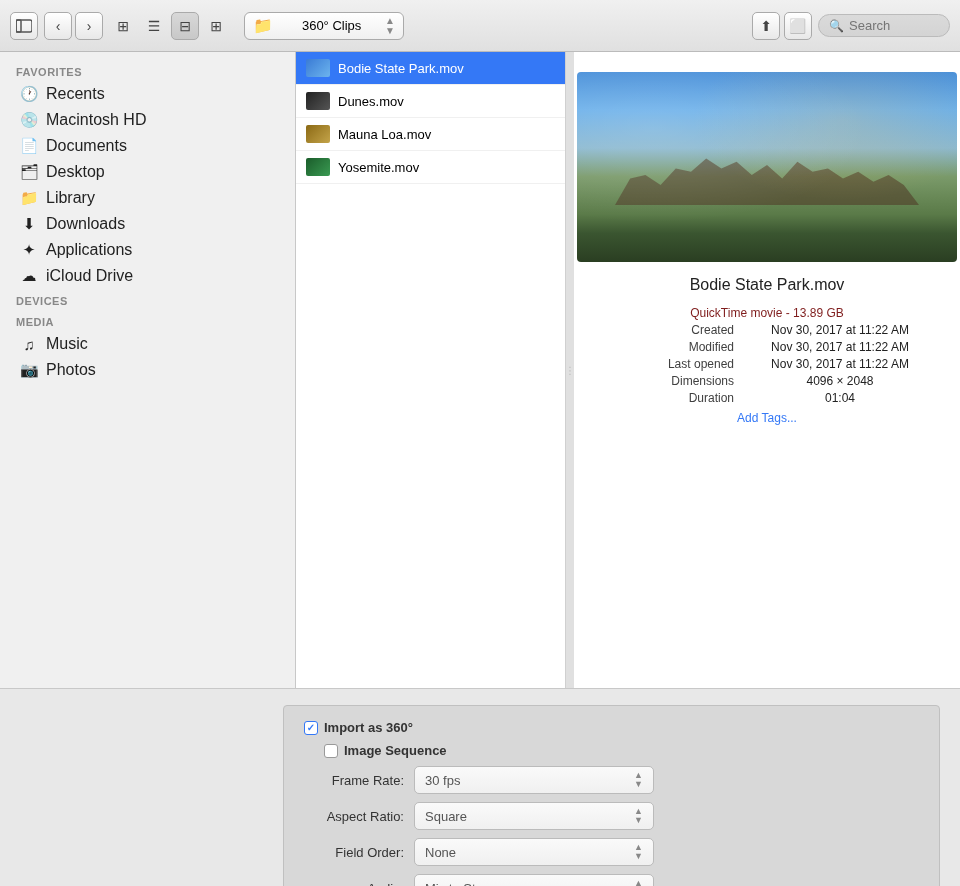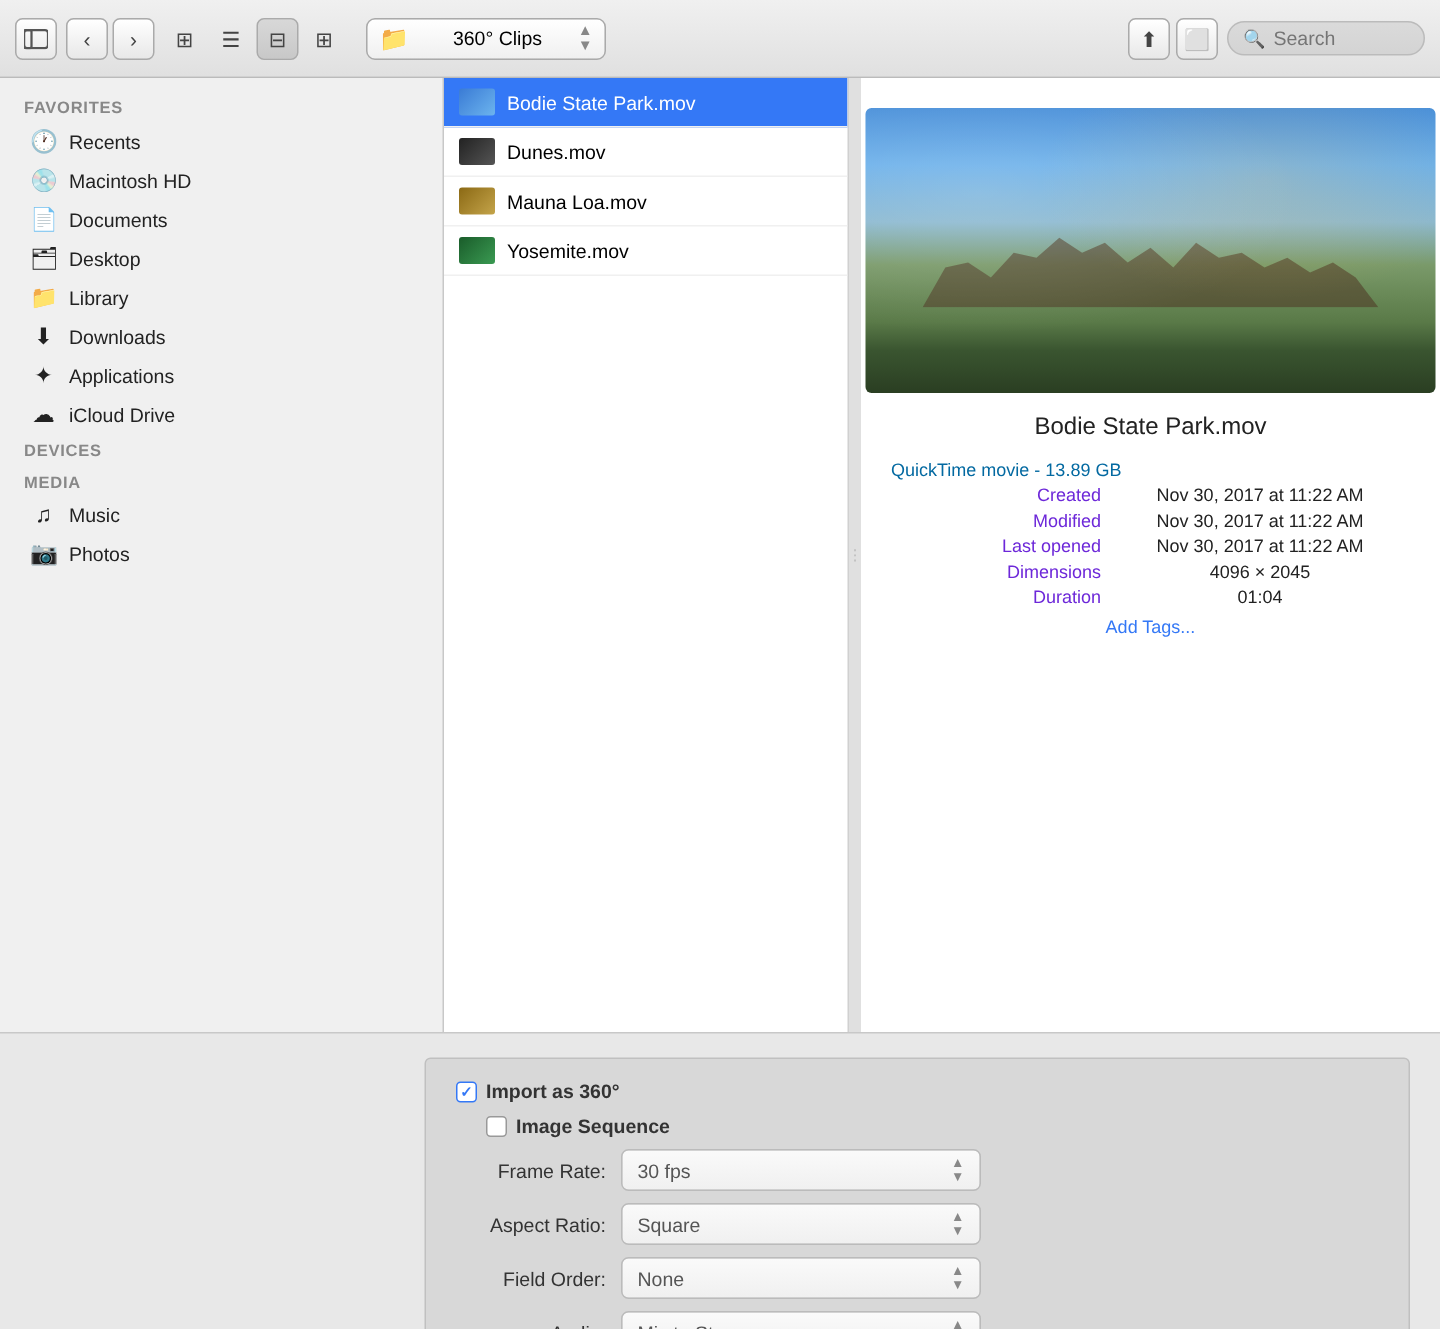"Recents" .sidebar-item-label { font-size: 13px -> 16px }
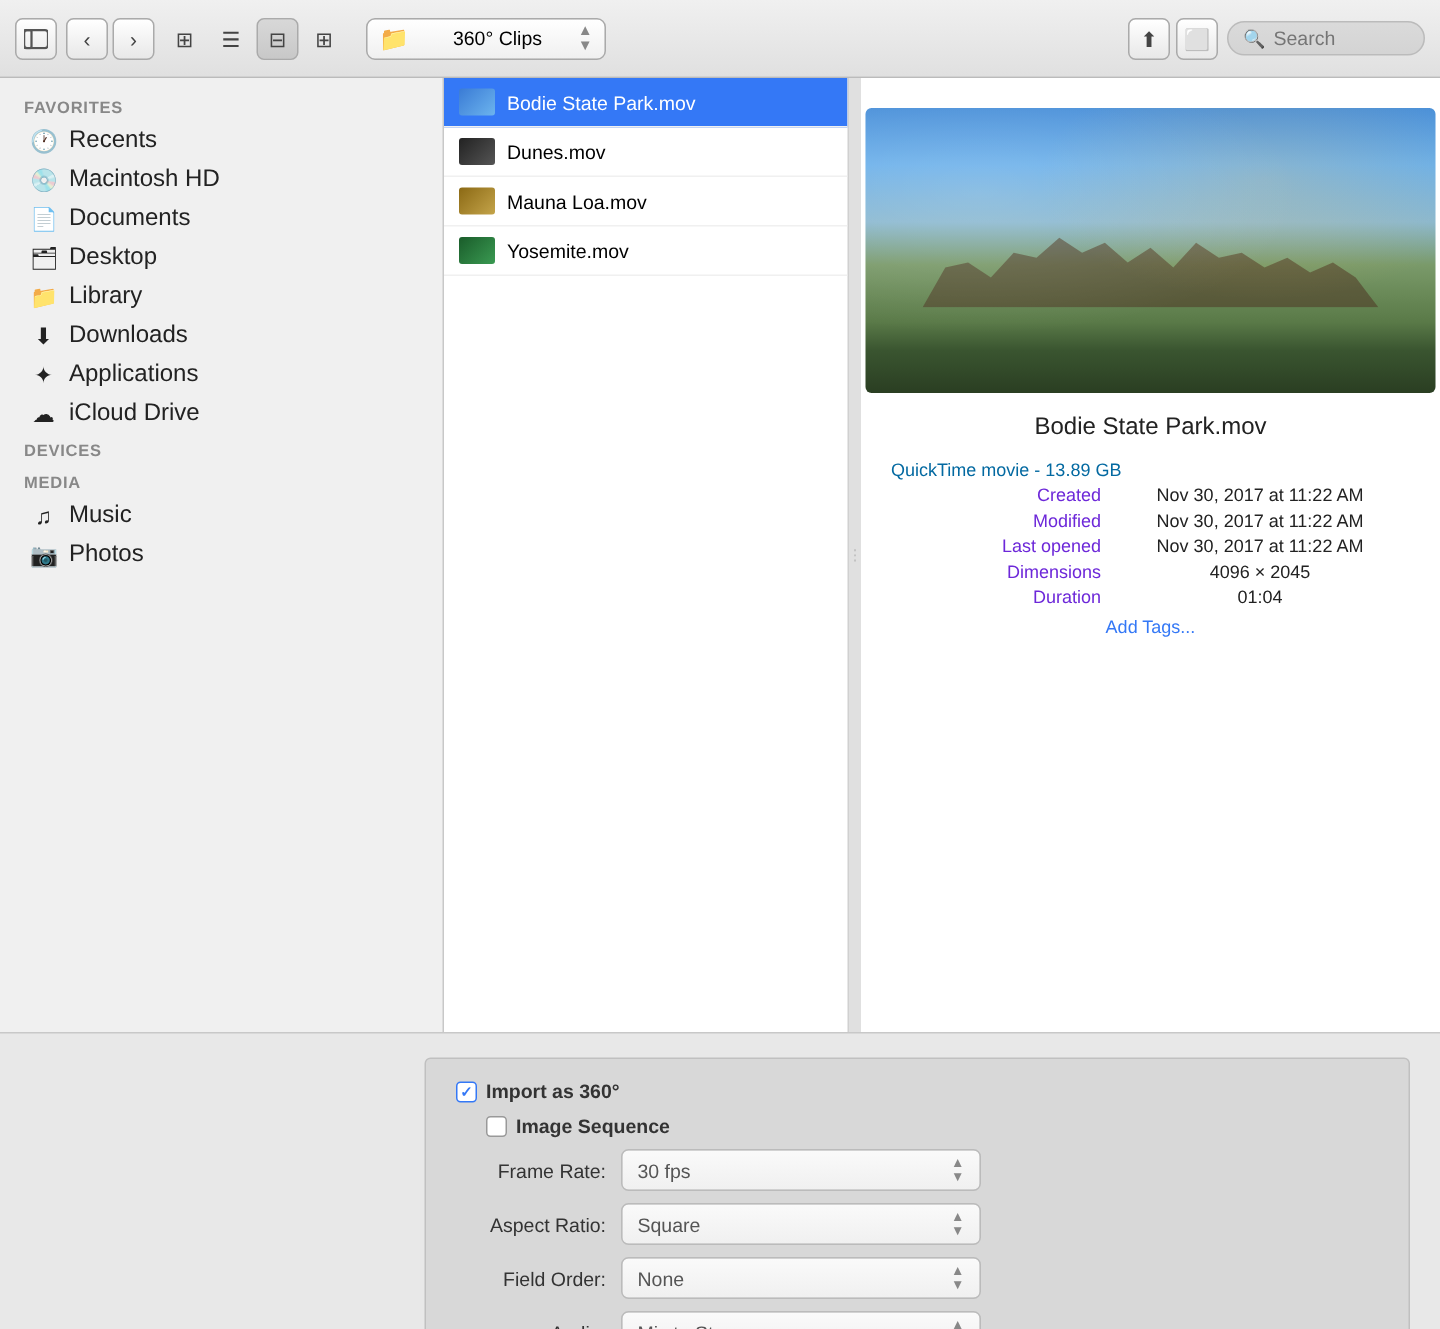"QuickTime movie - 13.89 GB" span.meta-value { color: #0369a1 -> #7f1d1d; text-align: left -> center }
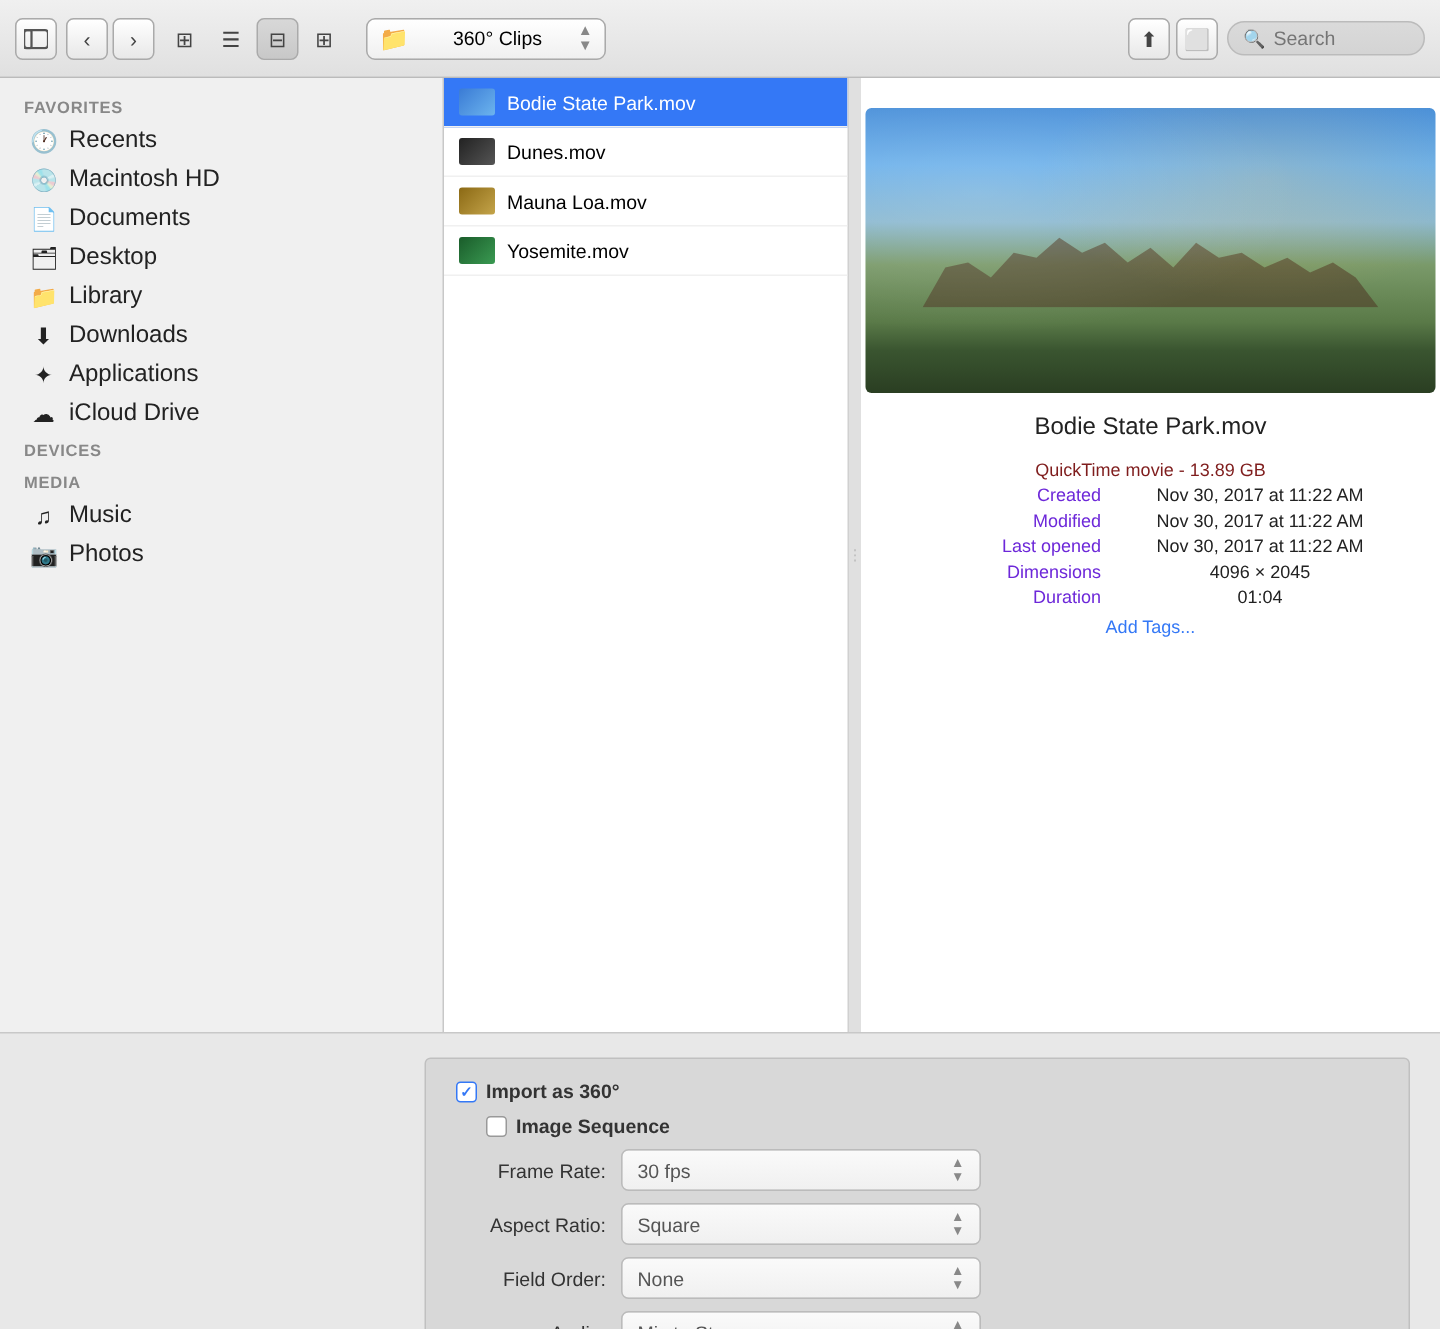"Created" .meta-label { color: #6d28d9 -> #404040 }
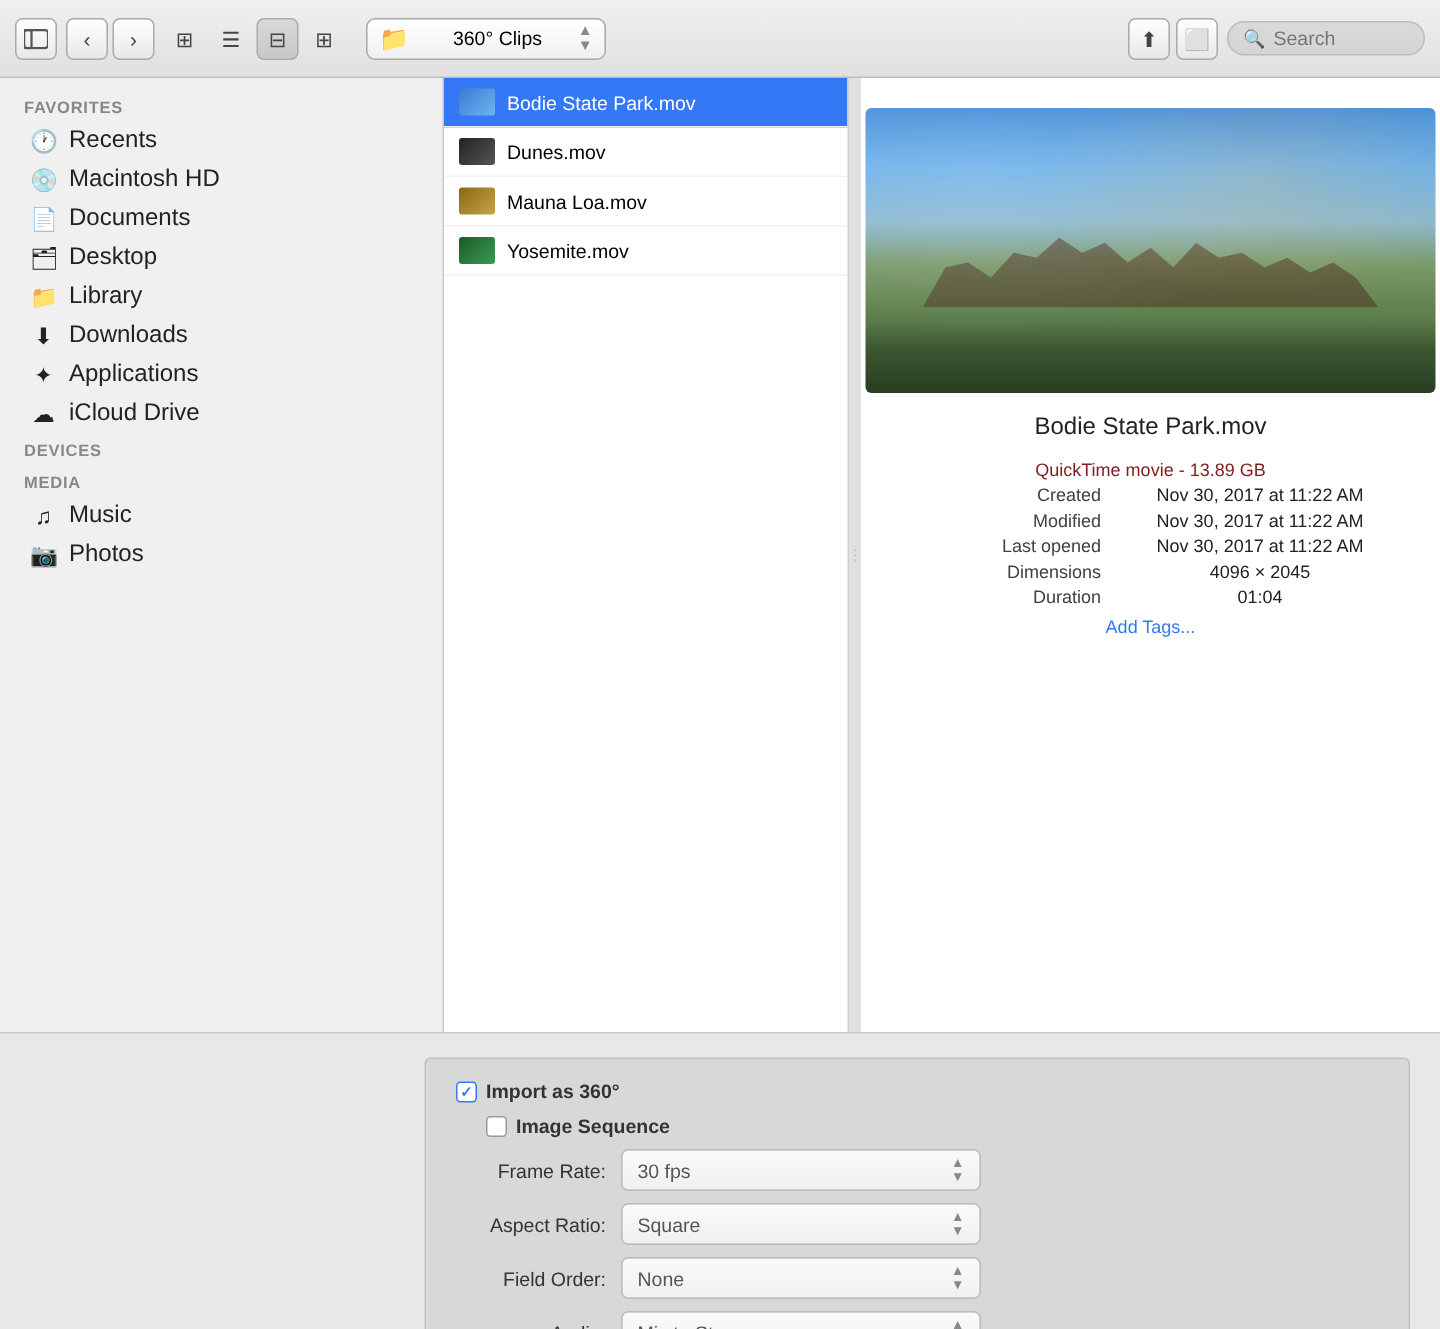"4096 × 2045" span.meta-value { text: 2045 -> 2048 }
